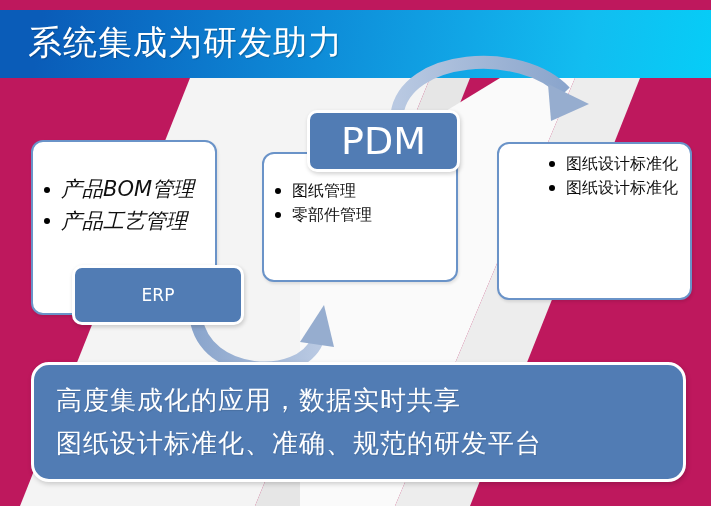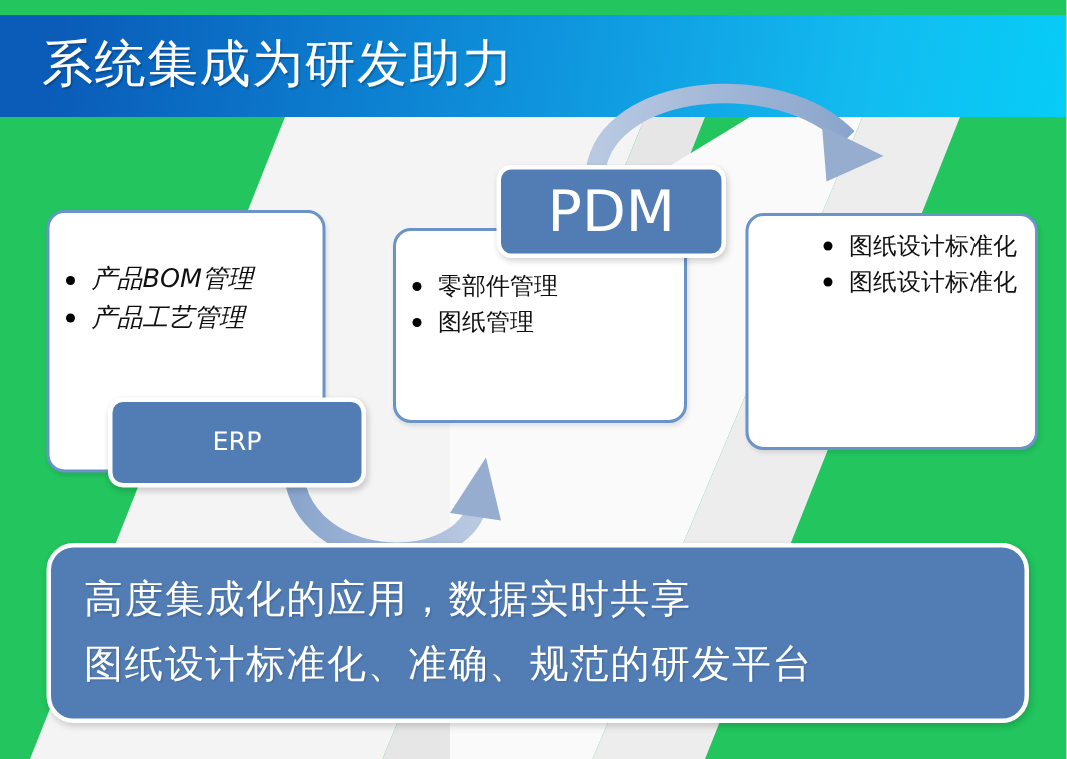"系统集成为研发助力" #slide { background: #22c55e -> #be185d }
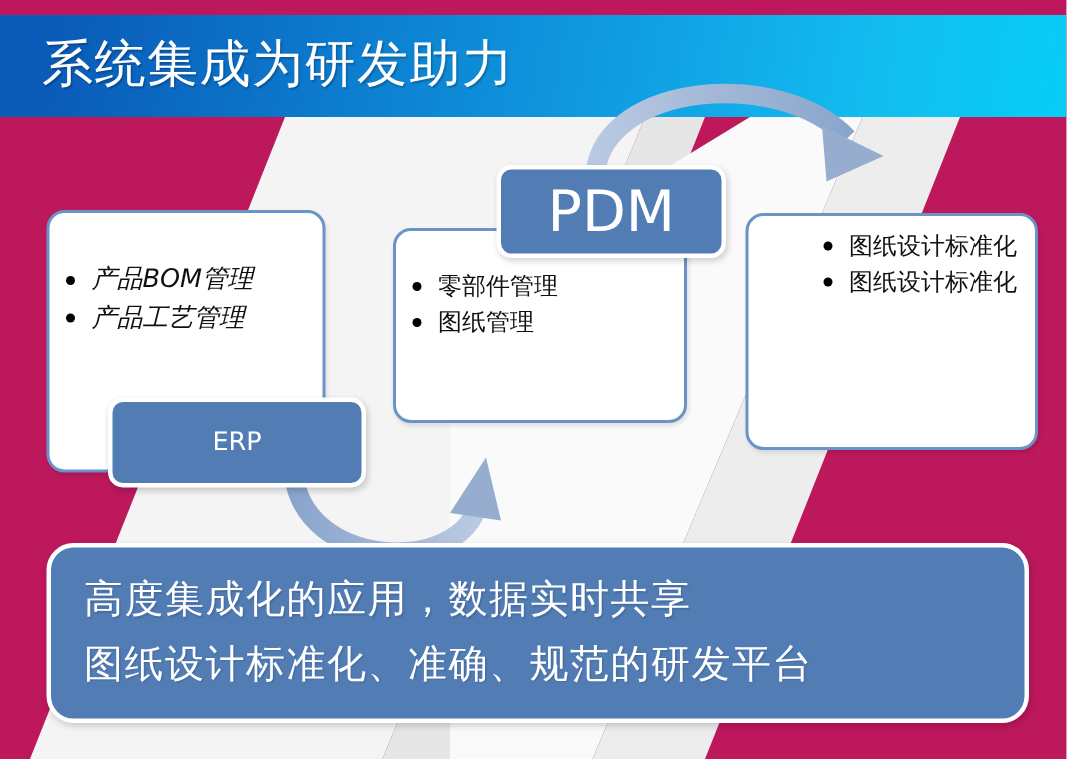"PDM" #chip-pdm { margin-left: 24px -> none }
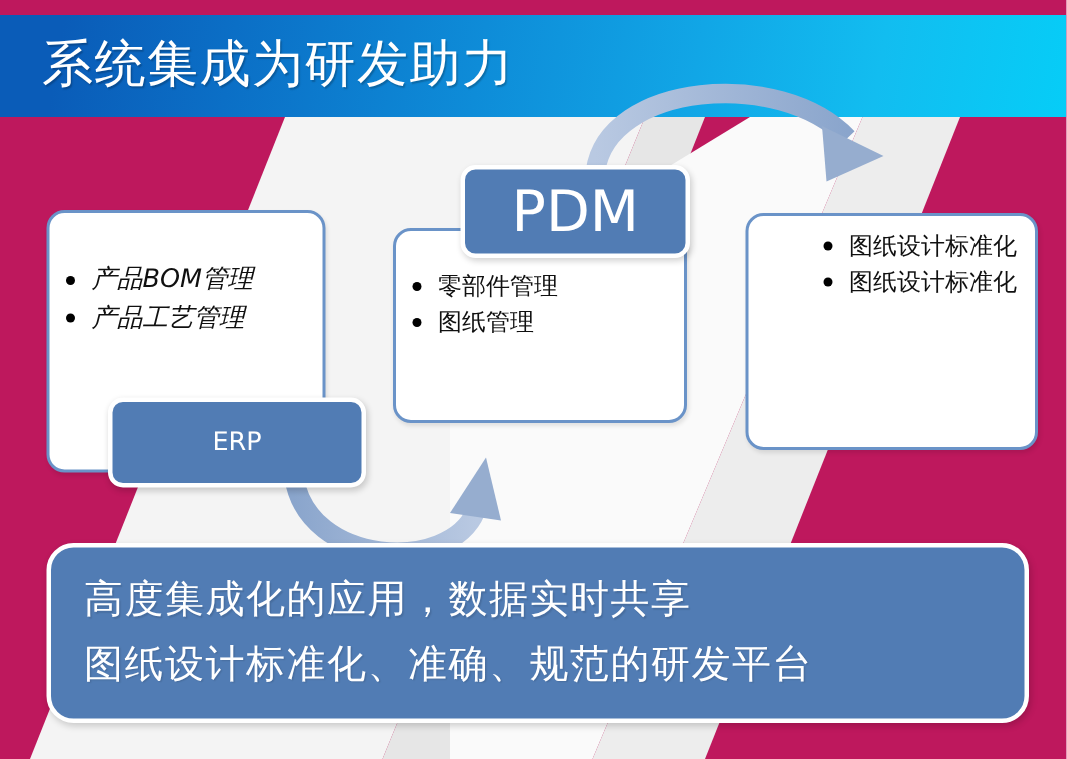"产品BOM管理" #box-erp-info .info-list { font-size: 17px -> 21px }
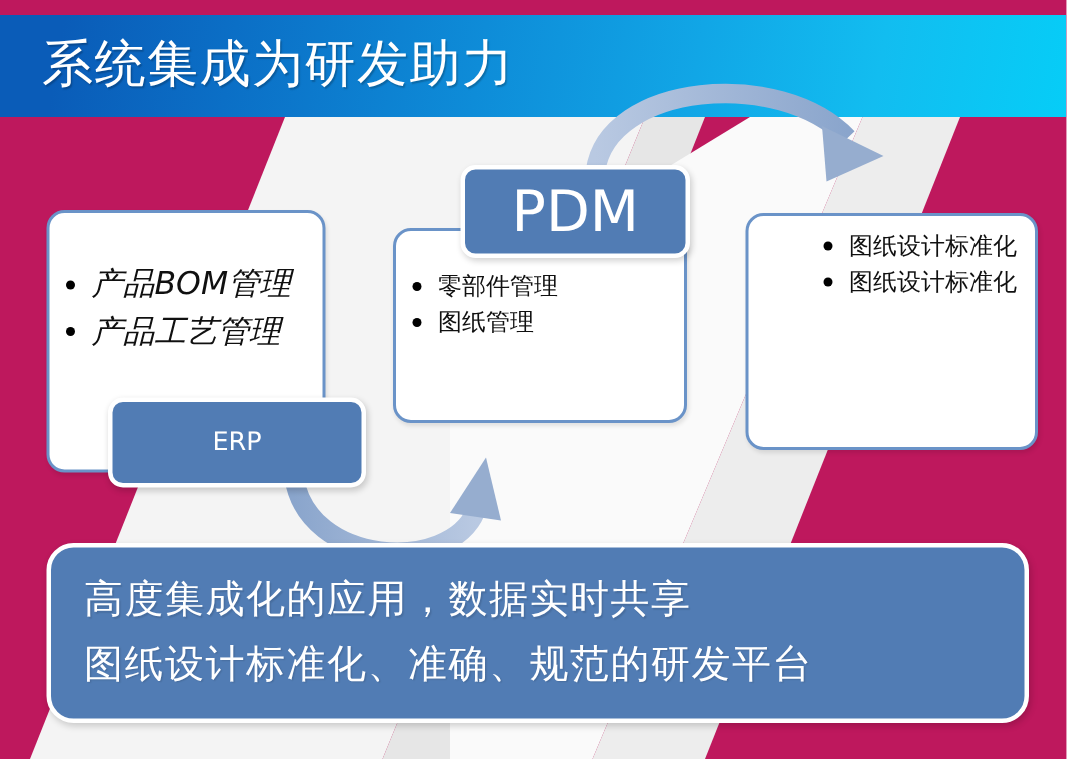"零部件管理" li { order: before "图纸管理" -> after "图纸管理" }
